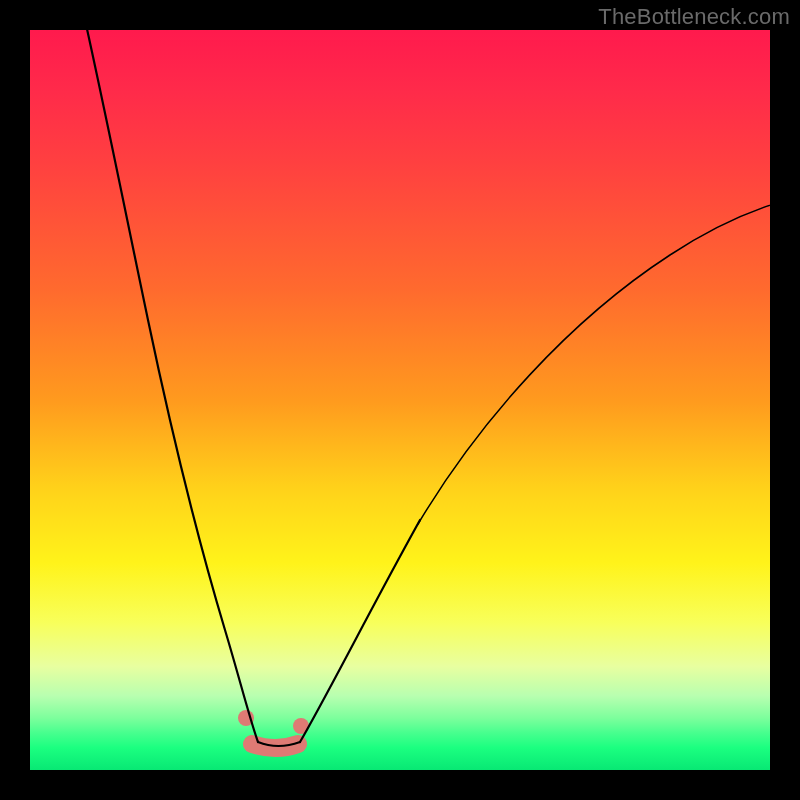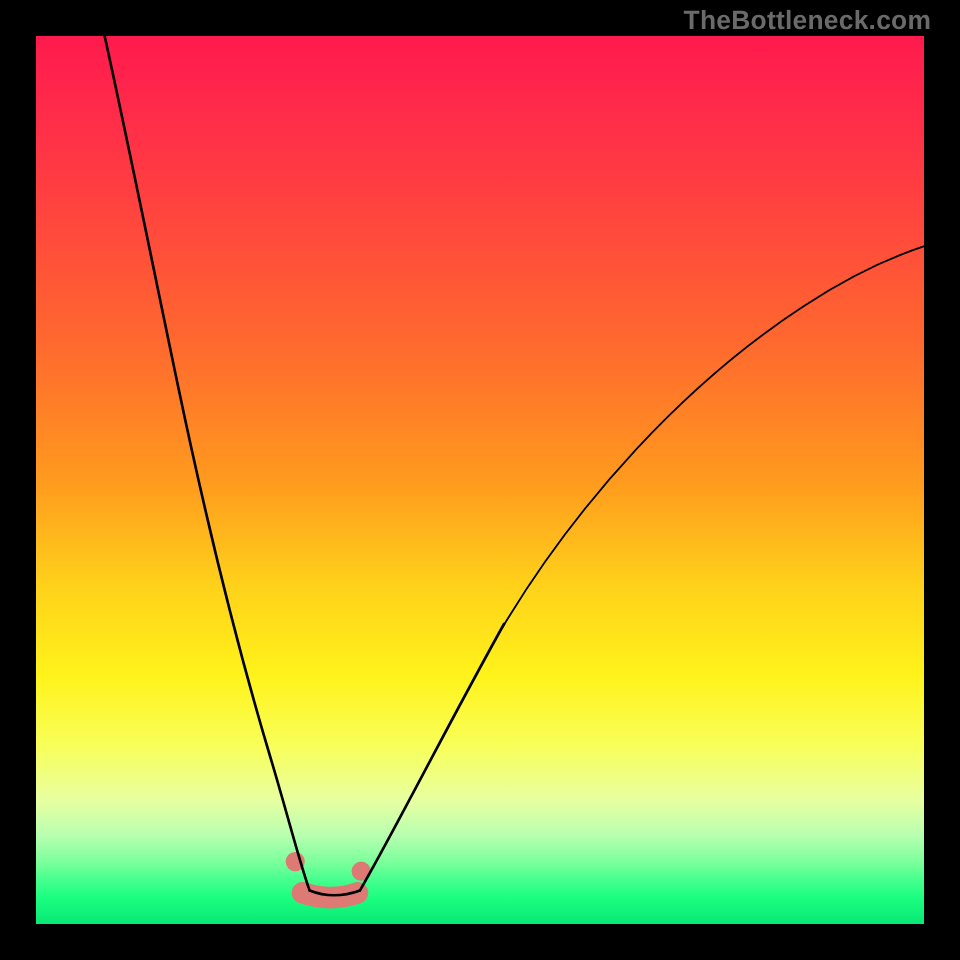"TheBottleneck.com" .watermark { font-weight: 700 -> 400; right: 24px -> 10px }
